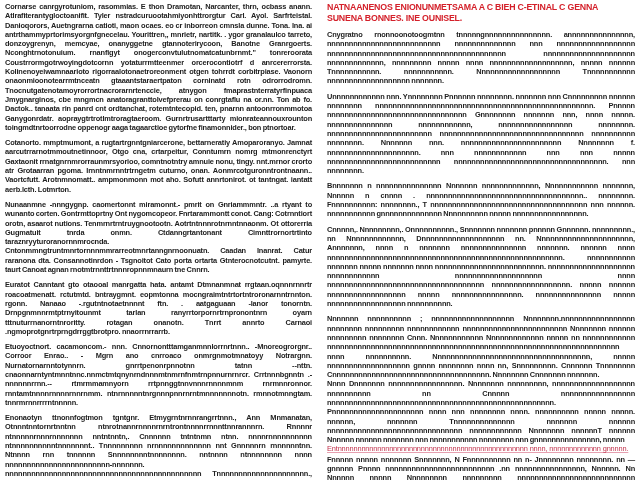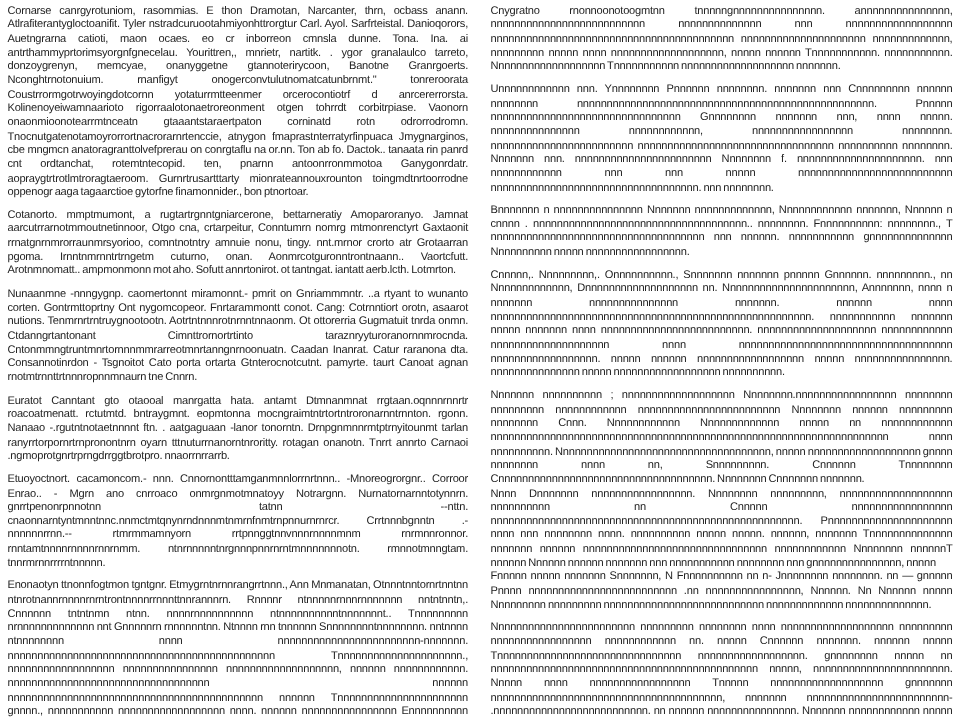"Cornarse canrgyrotuniom, rasommias. E" .p { font-weight: none -> bold }
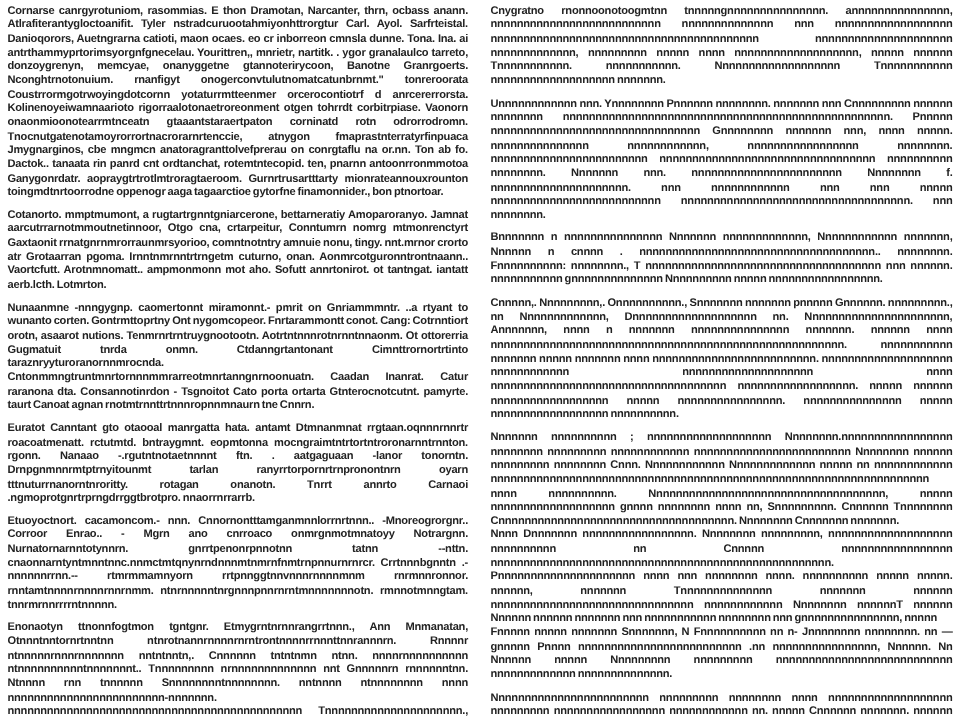"NATNAANENOS ENIONUNMETSAMA A C BIEH" div.title-red { html: none -> <div>Natnaanenos enionunmetsama a c bieh c-etinal c genna sunena bonnes. Ine ounisel.</div> }
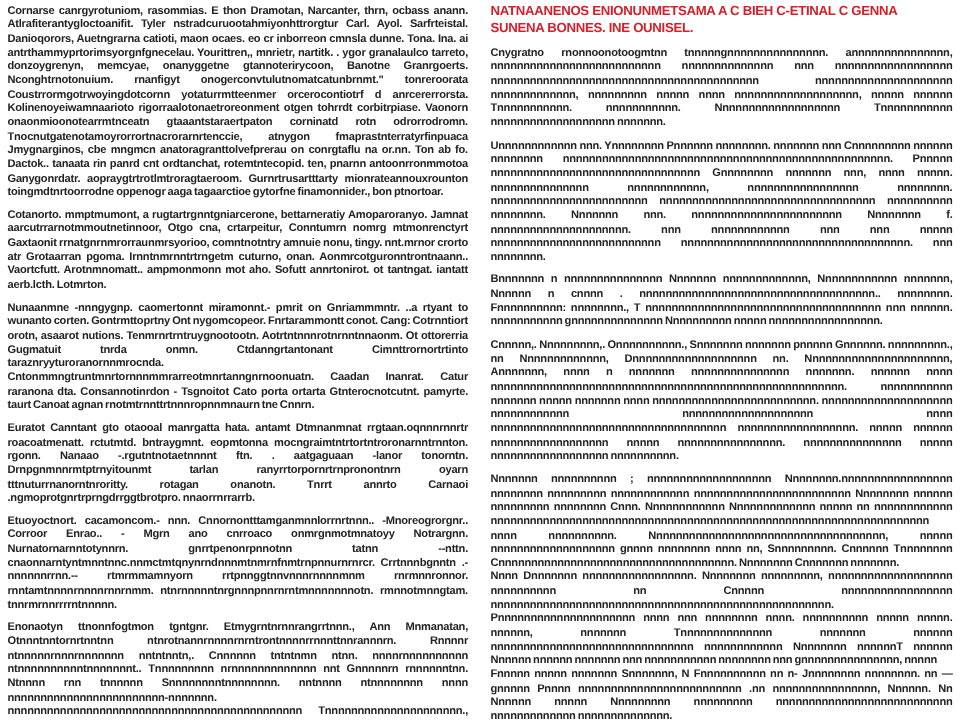"Entnnnnnnnnnnnnnnnnnnnnnnnnnnnnnnnnnnnnn" div.red-line { html: none -> <div>Entnnnnnnnnnnnnnnnnnnnnnnnnnnnnnnnnnnnnnnnnnnnnnnnn nnnn, nnnnnnnnnnnnn gnnnnn.</div> }
